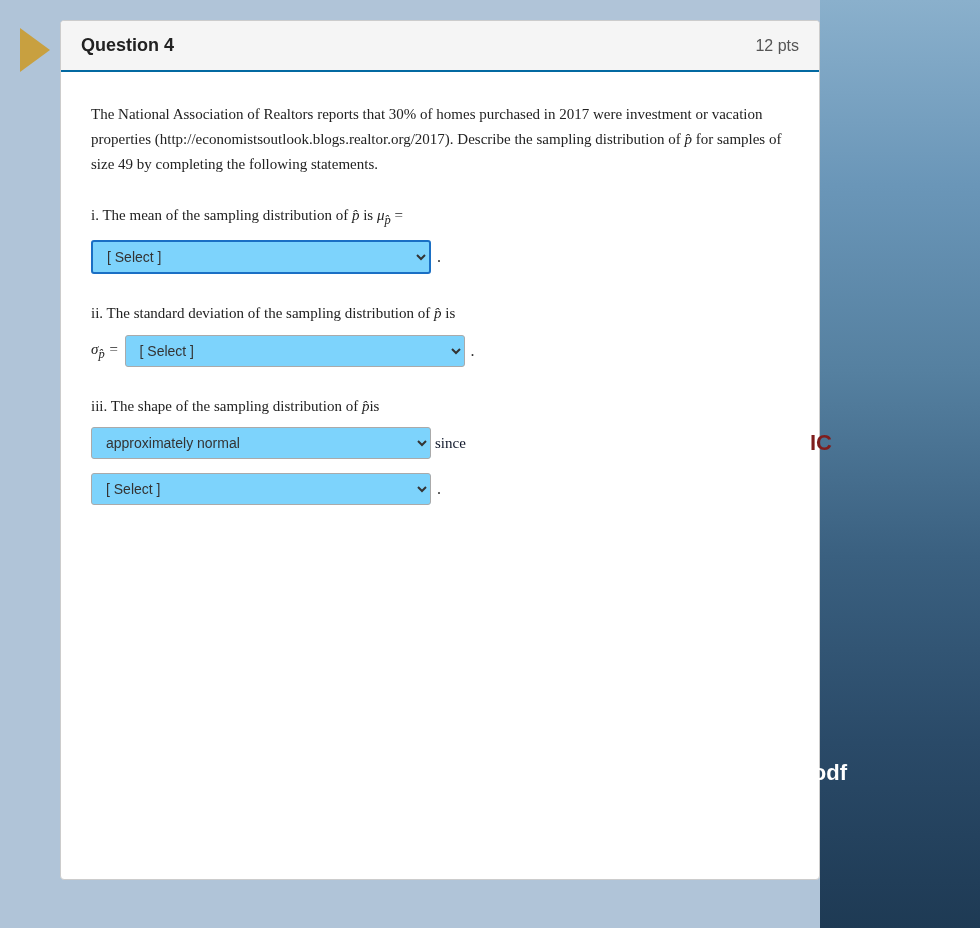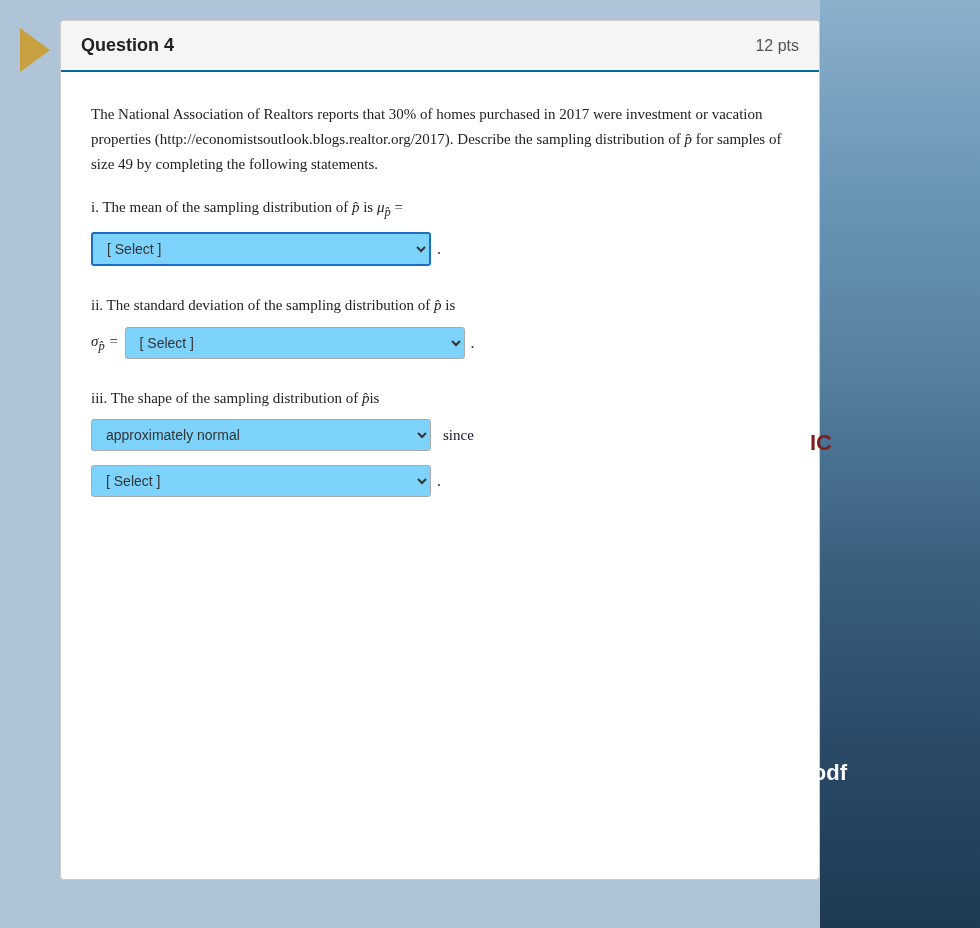"The National Association of Realtors" .intro-text { margin-bottom: 20px -> 28px }
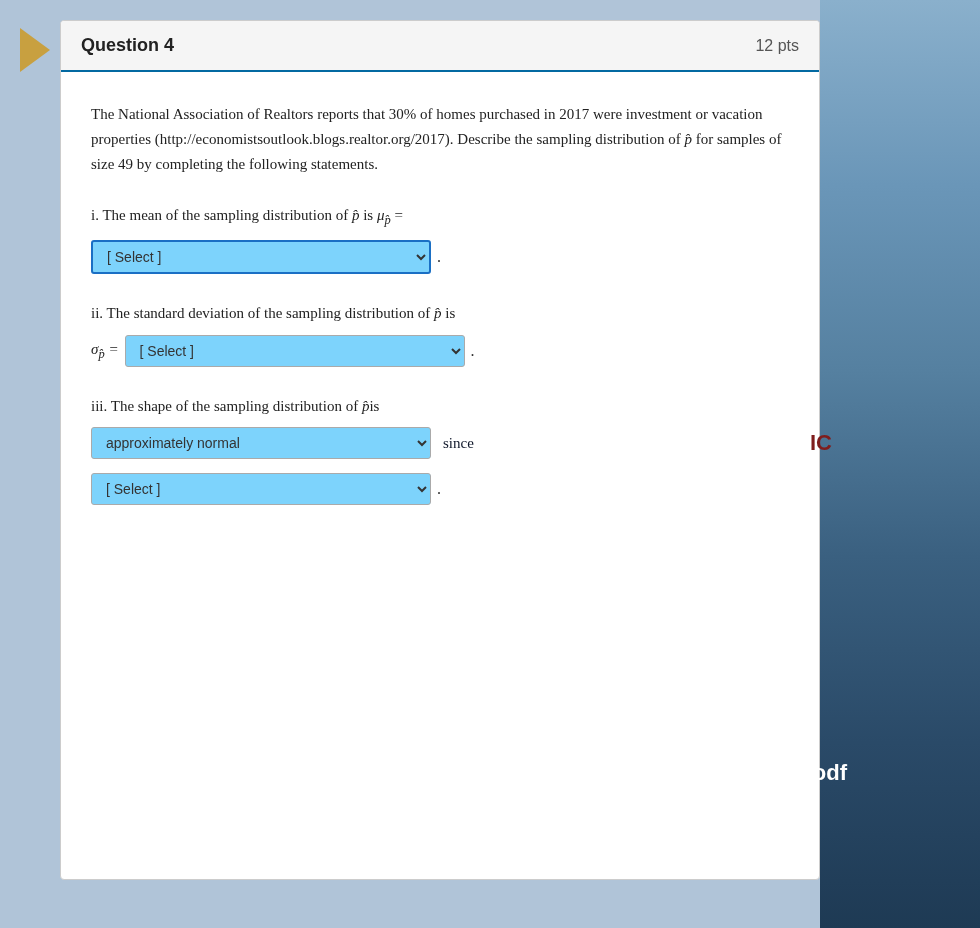"approximately normal" .shape-row { gap: 8px -> none }
